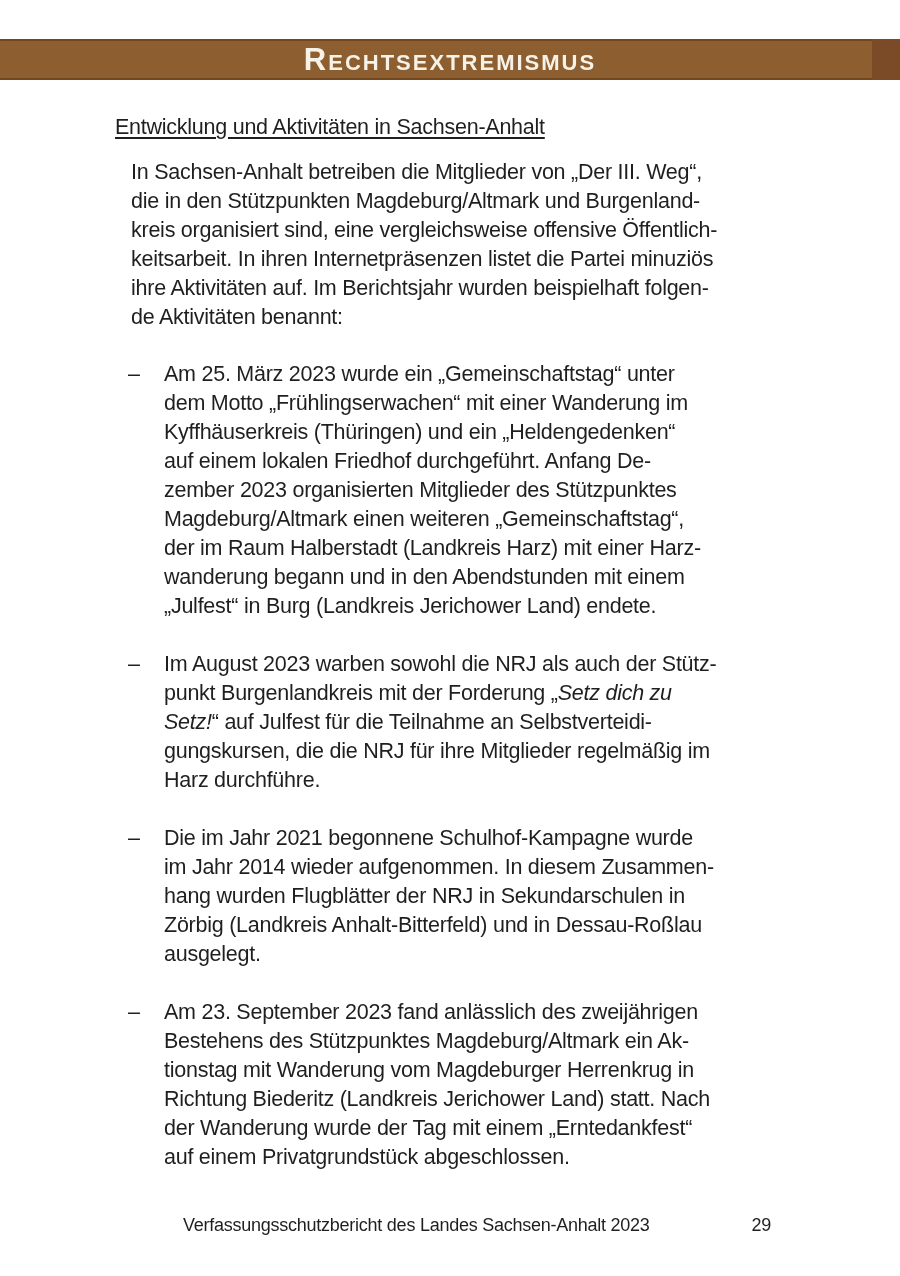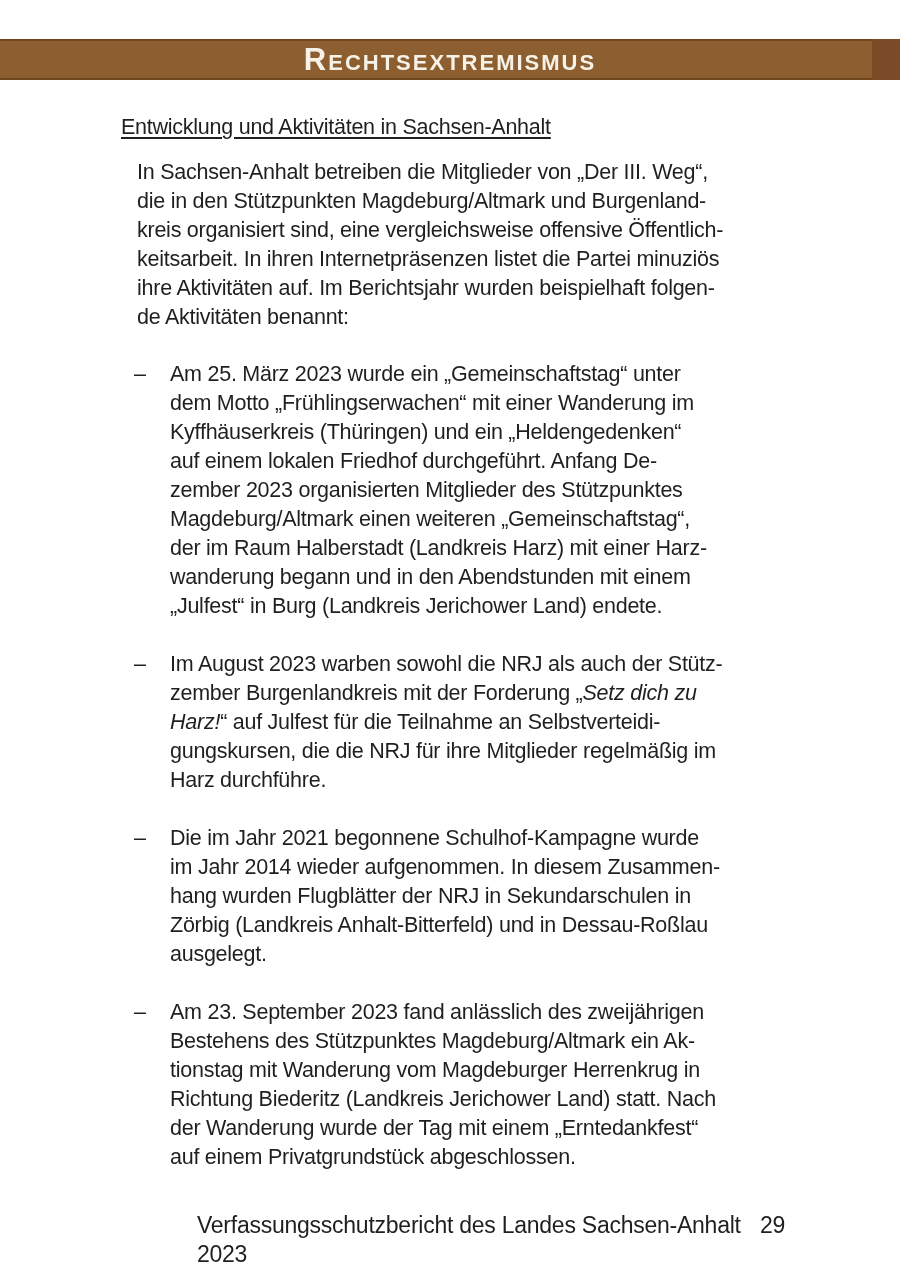"Entwicklung und Aktivitäten in" .content { left: 121px -> 115px }
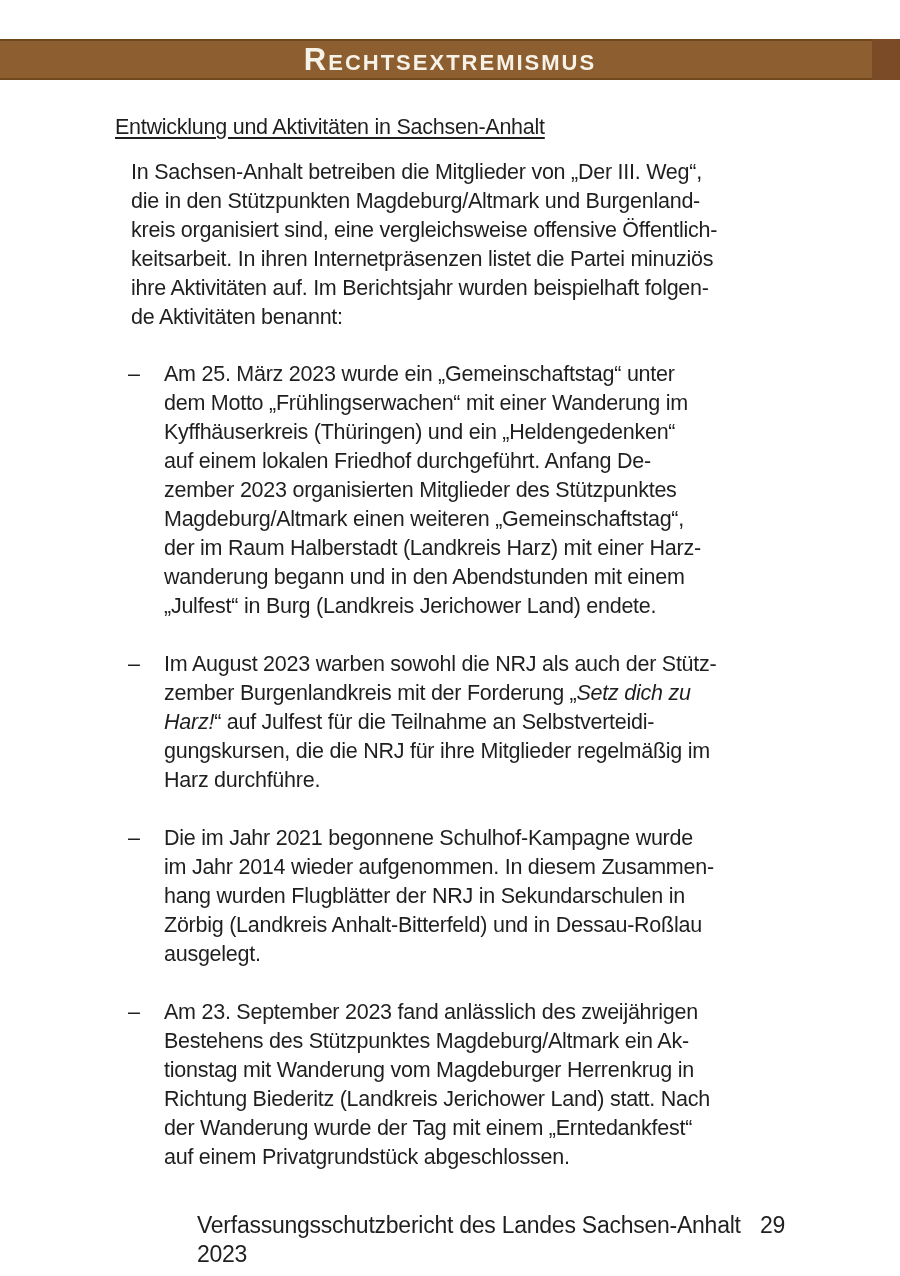"zember Burgenlandkreis mit der Forderung" span { text: zember -> punkt }
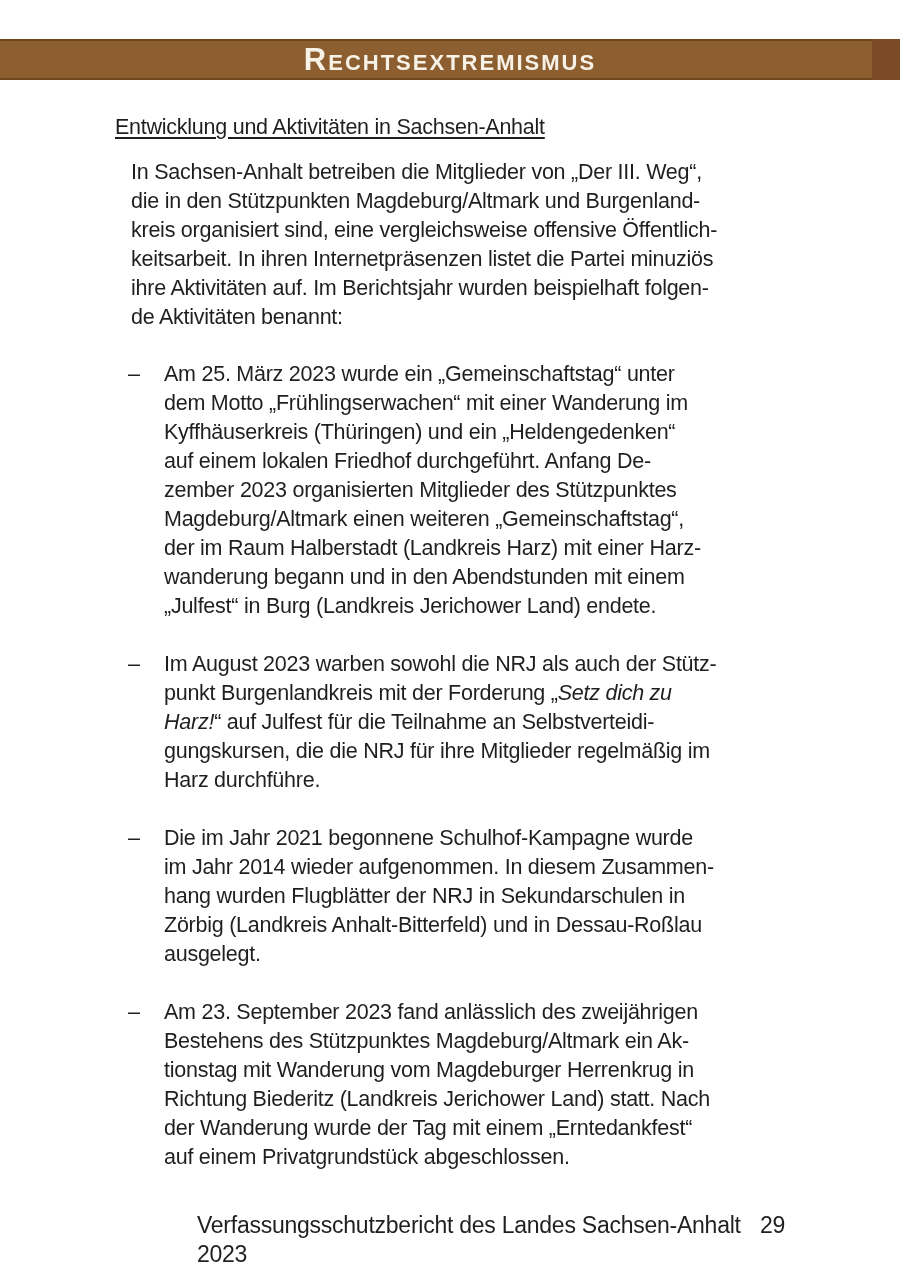"Harz!" span.italic { text: Harz -> Setz }
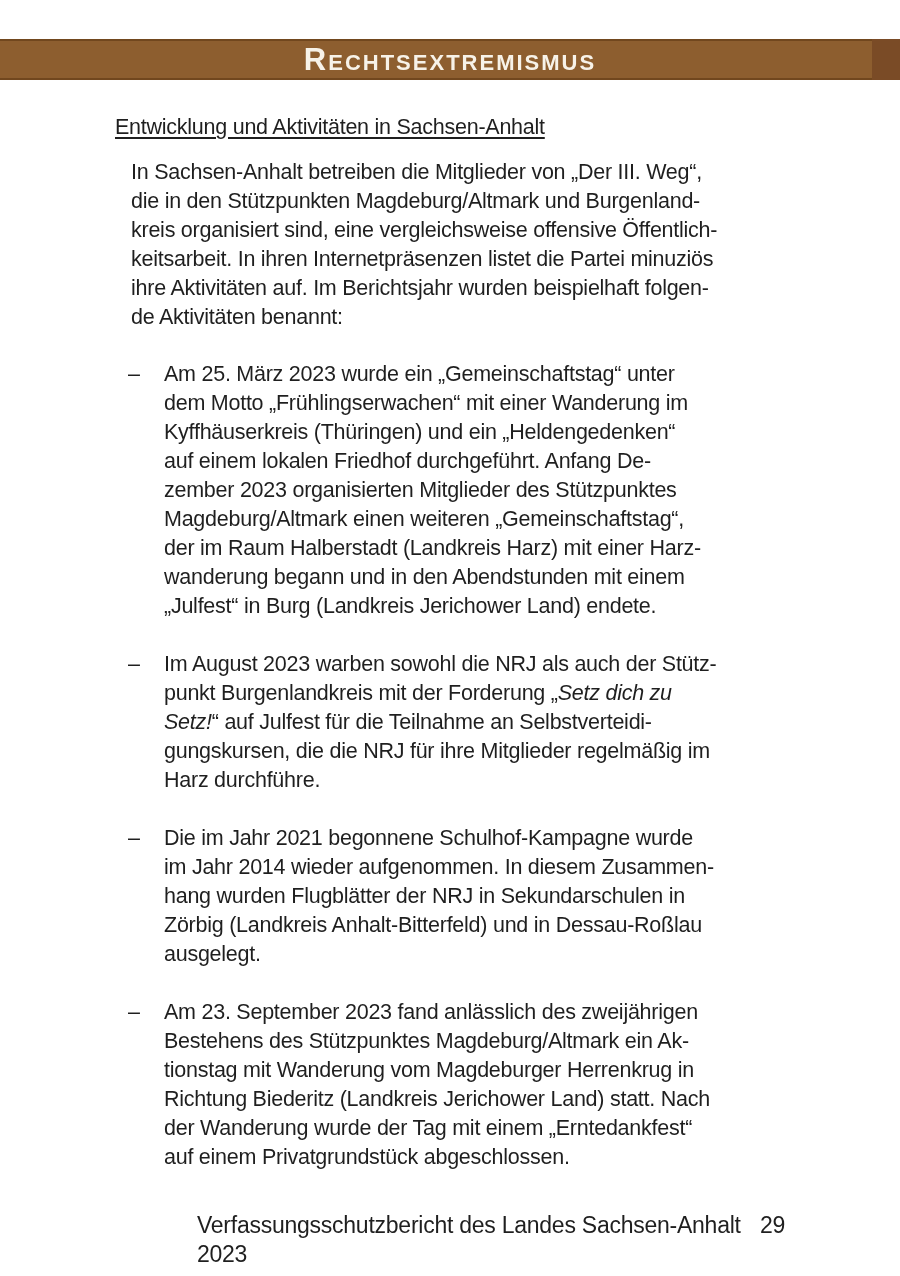"Verfassungsschutzbericht des Landes" .page-footer { font-size: 23px -> 18px; left: 197px -> 183px }
